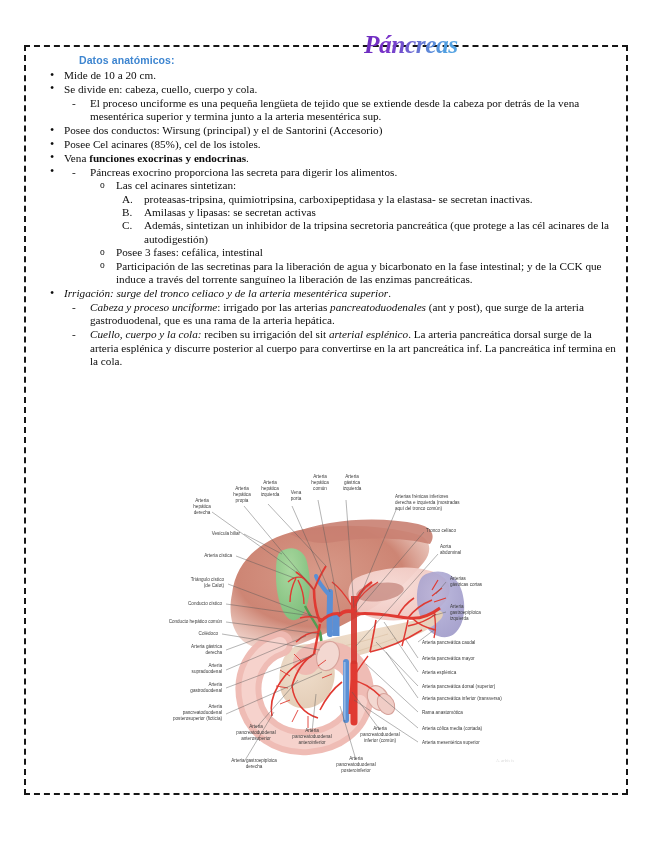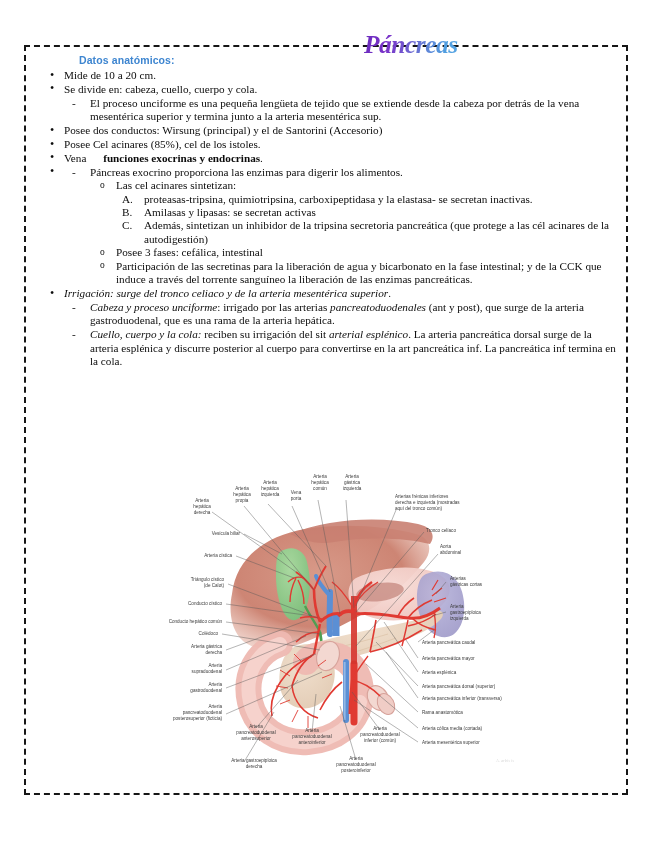"funciones exocrinas y endocrinas" .b { margin-left: 14px -> none }
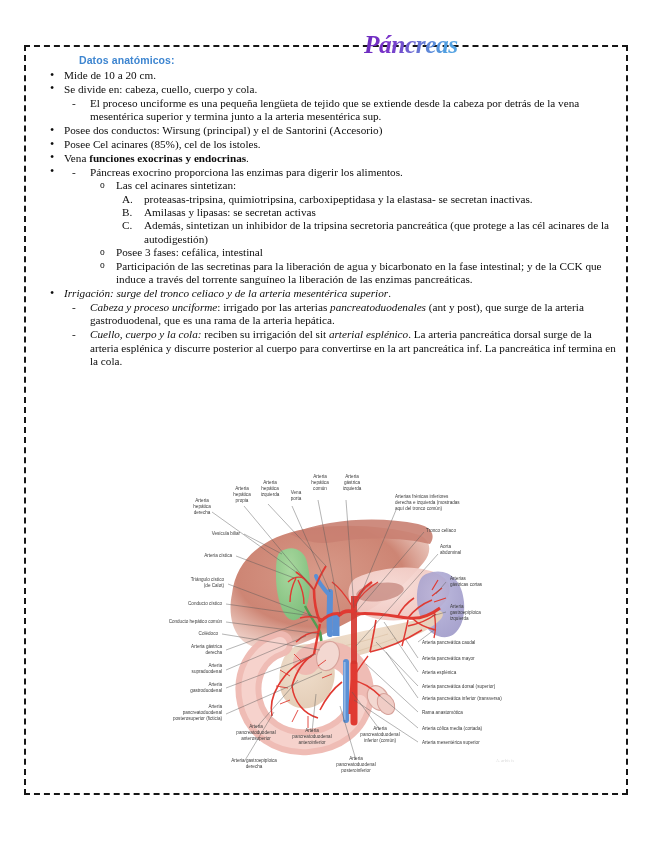"Páncreas exocrino proporciona las" span { text: enzimas -> secreta }
